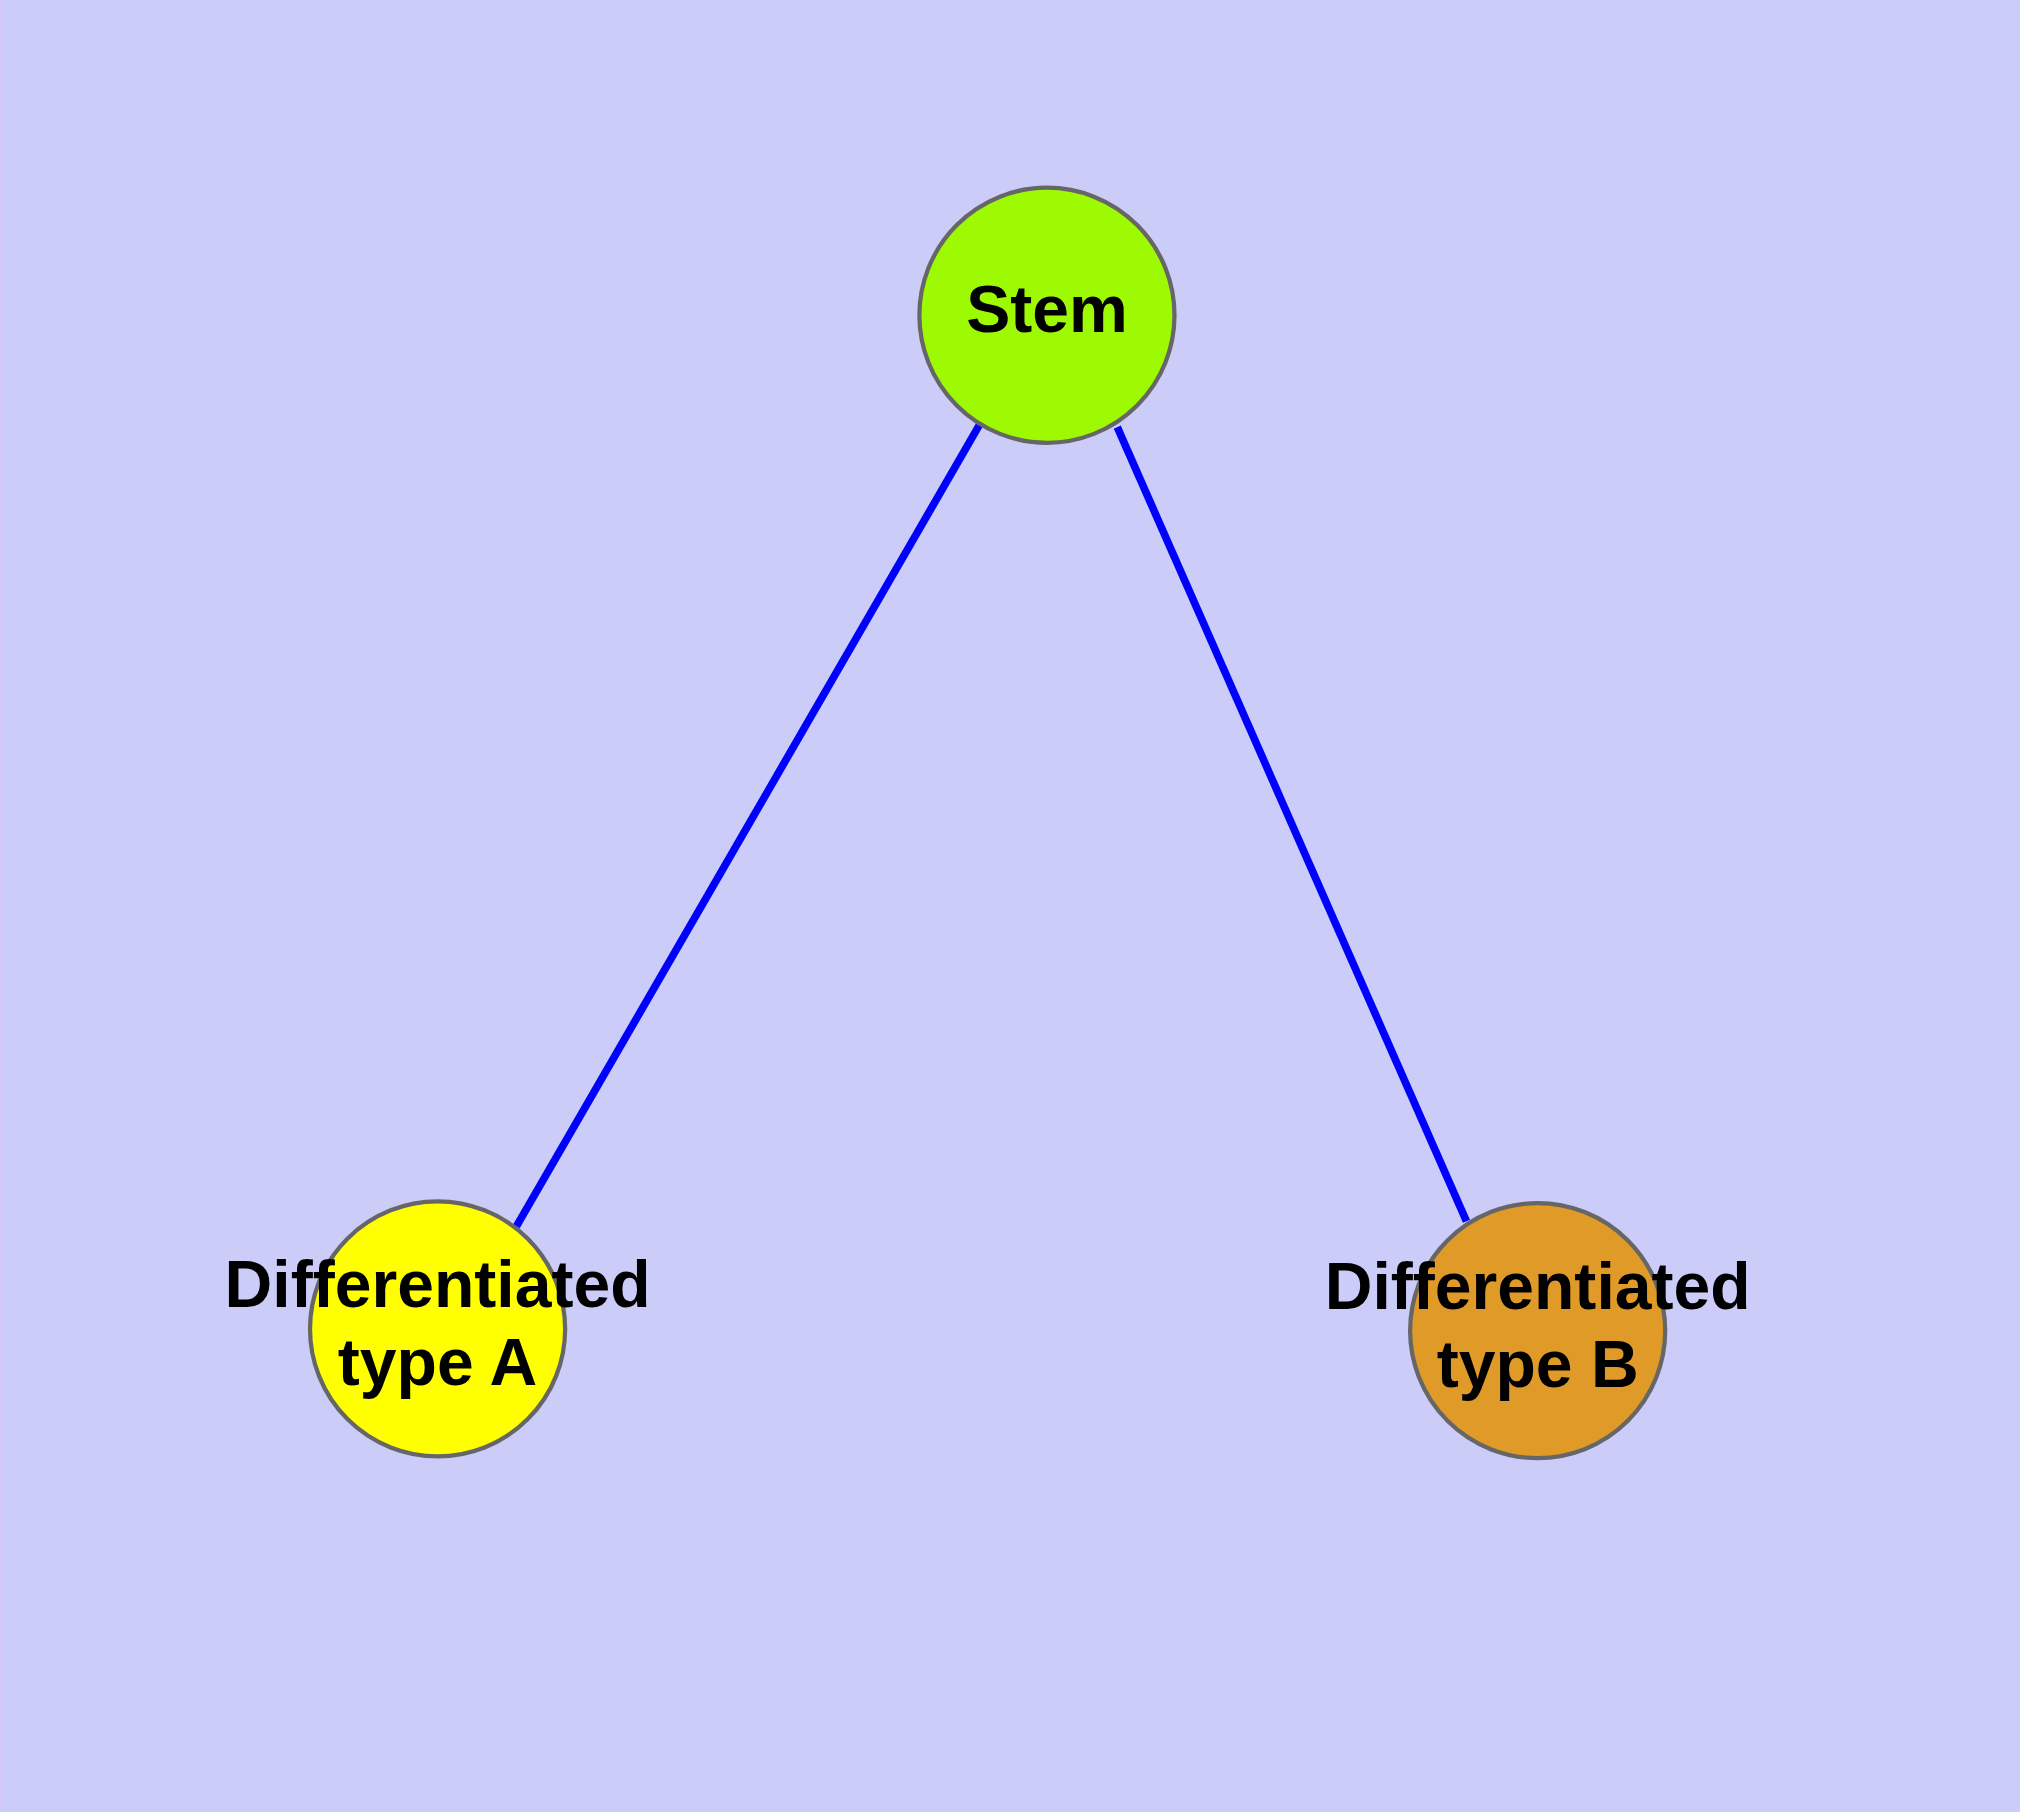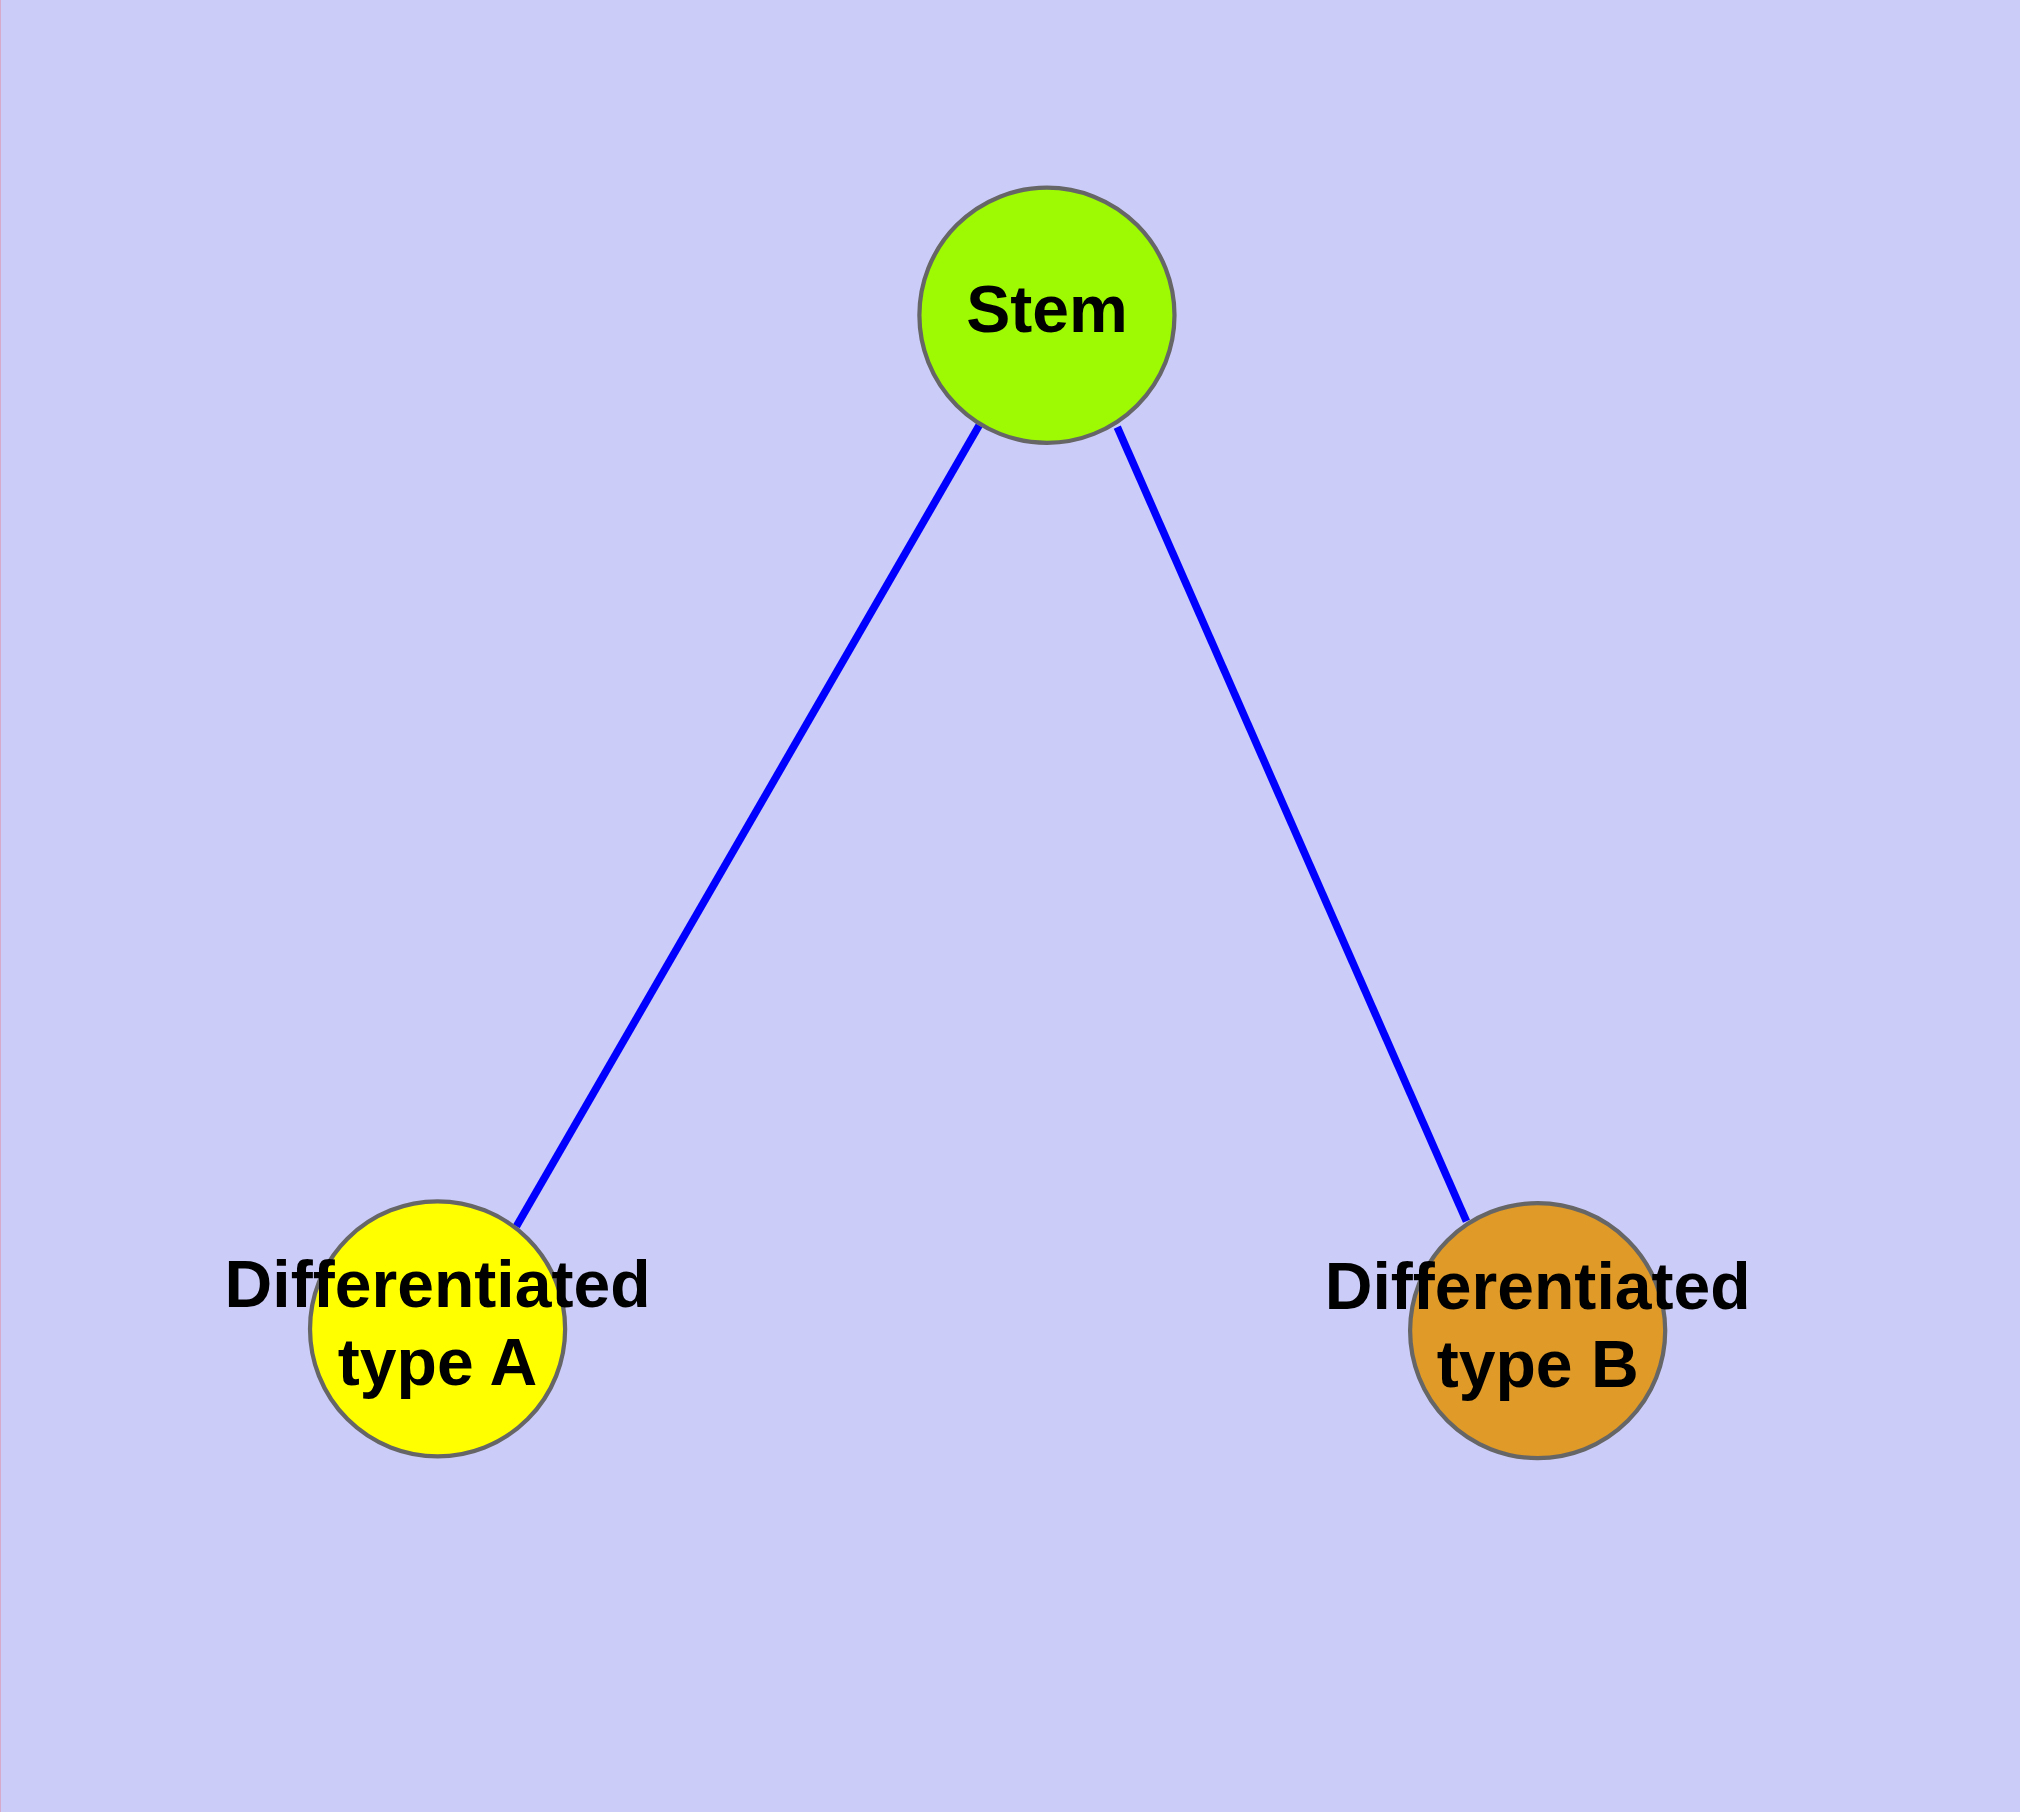"Stem" div { background: #ef4444 -> #f0abfc }
